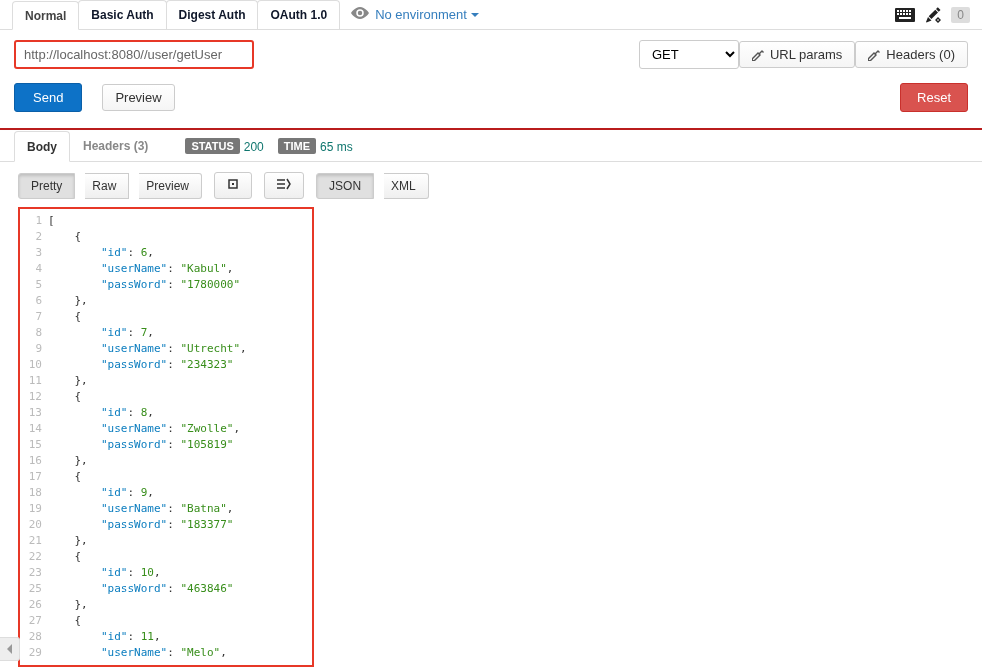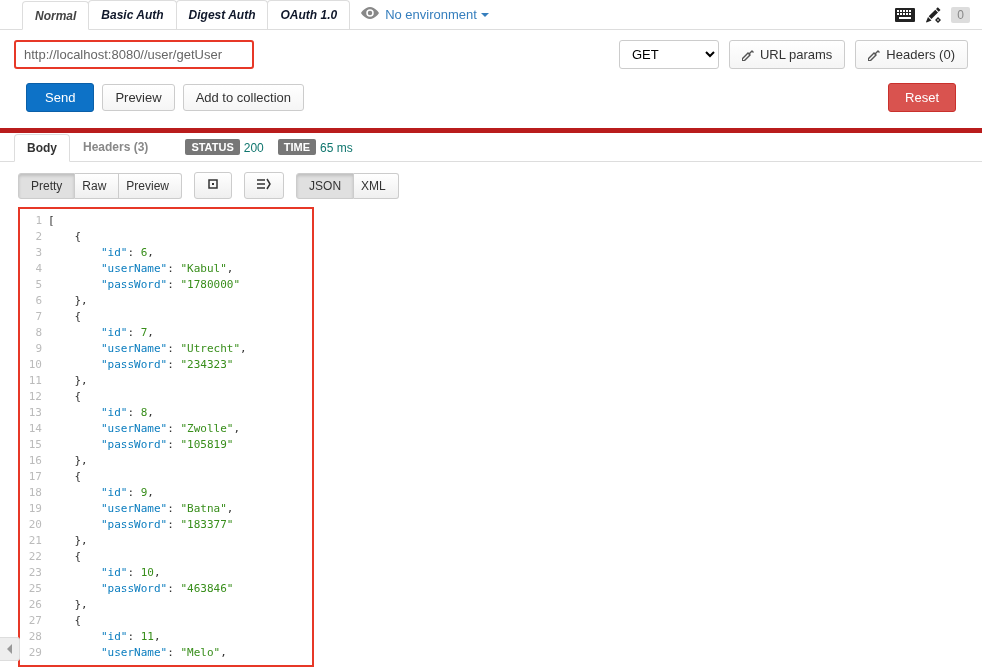"Normal" .auth-tabs { font-style: italic -> none; margin-left: 22px -> 12px }
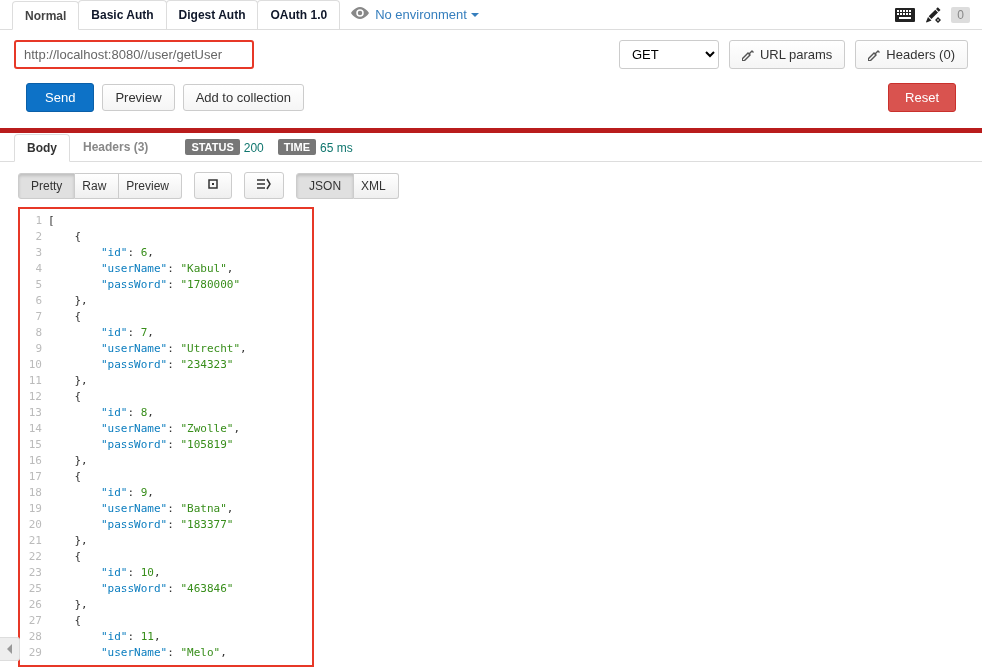"http://localhost:8080//user/getUser" .url-row { align-items: none -> center; gap: 10px -> none }
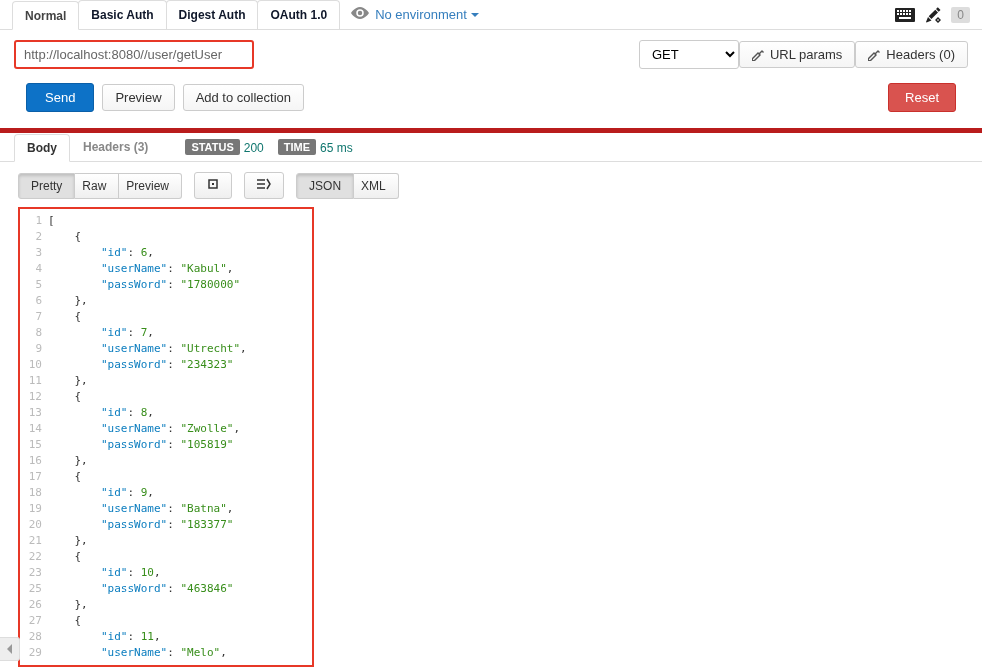"Send" .action-row { gap: 8px -> 20px; padding: 4px 26px 16px -> 4px 14px 16px }
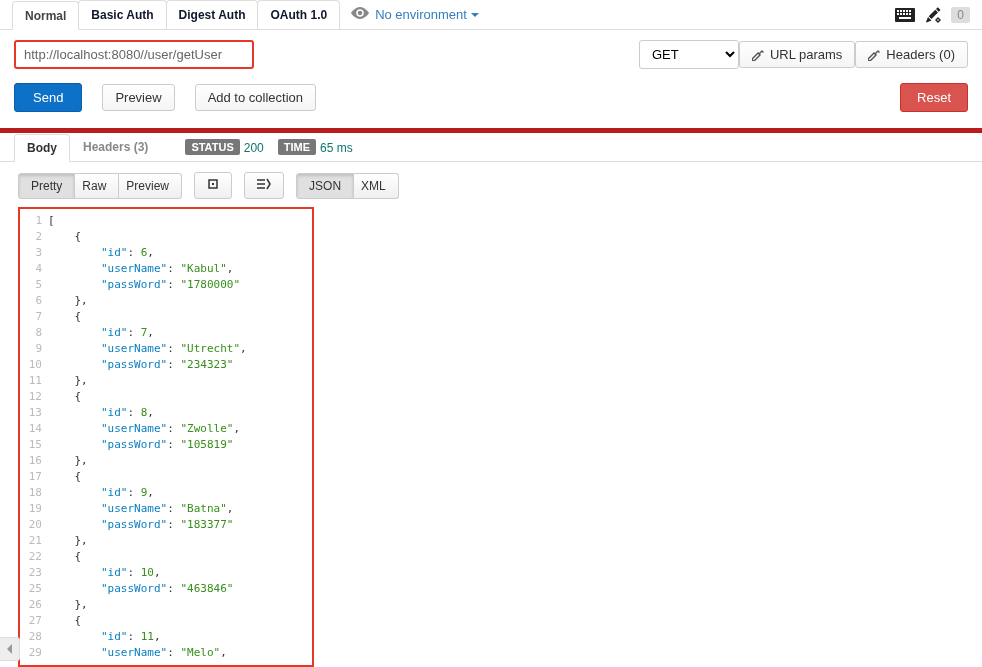"Add to collection" button.btn { html: <button>Add to collection</button> -> none }
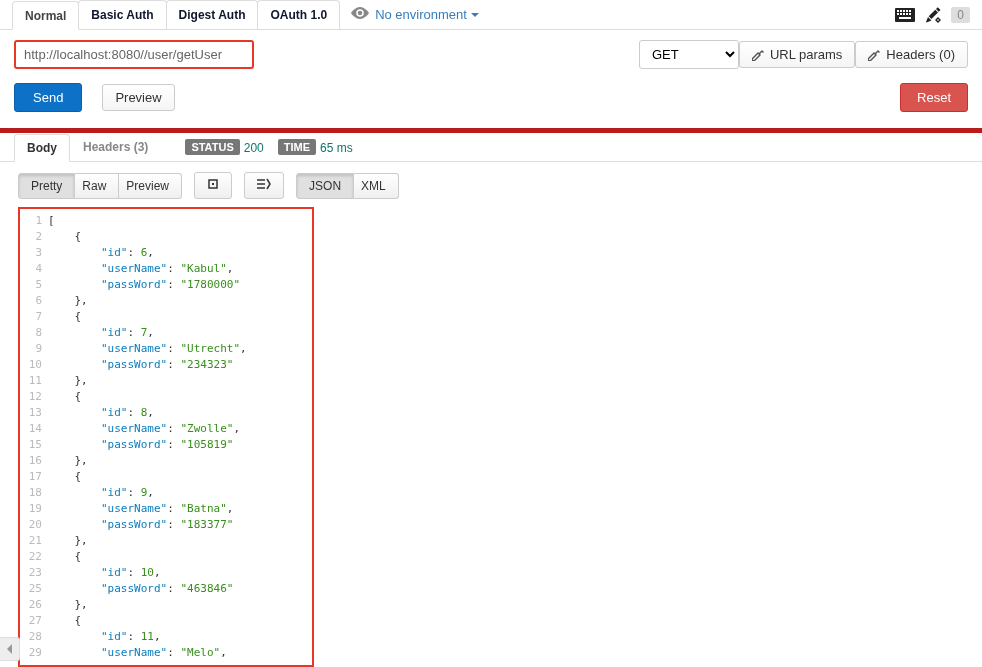"Body" .resp-tabs-row { border-top: 5px solid #b91c1c -> 2px solid #b91c1c }
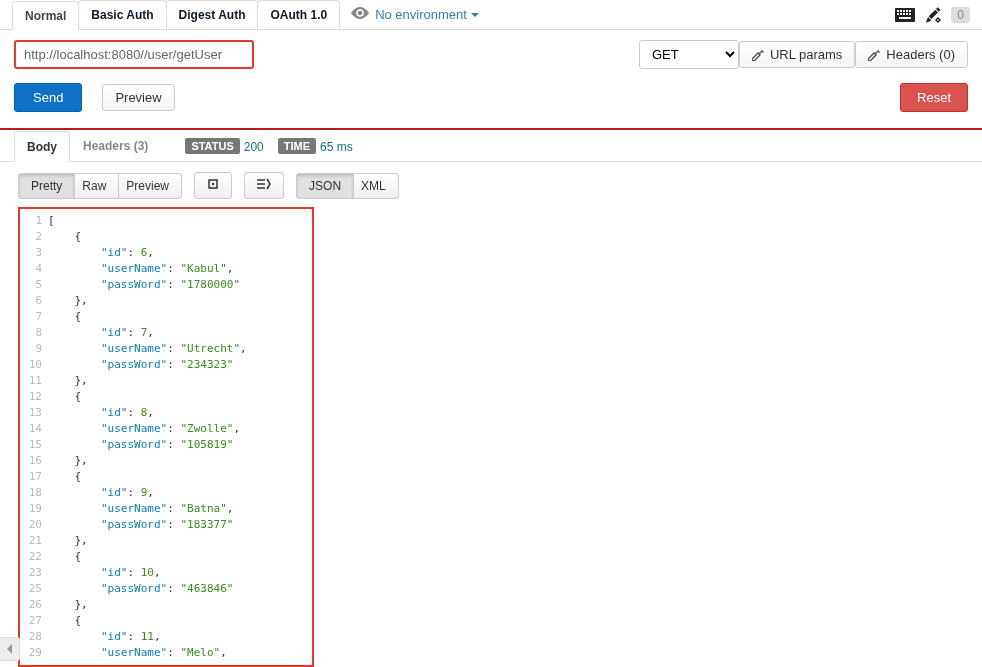"Pretty" .vt-group { gap: none -> 10px }
